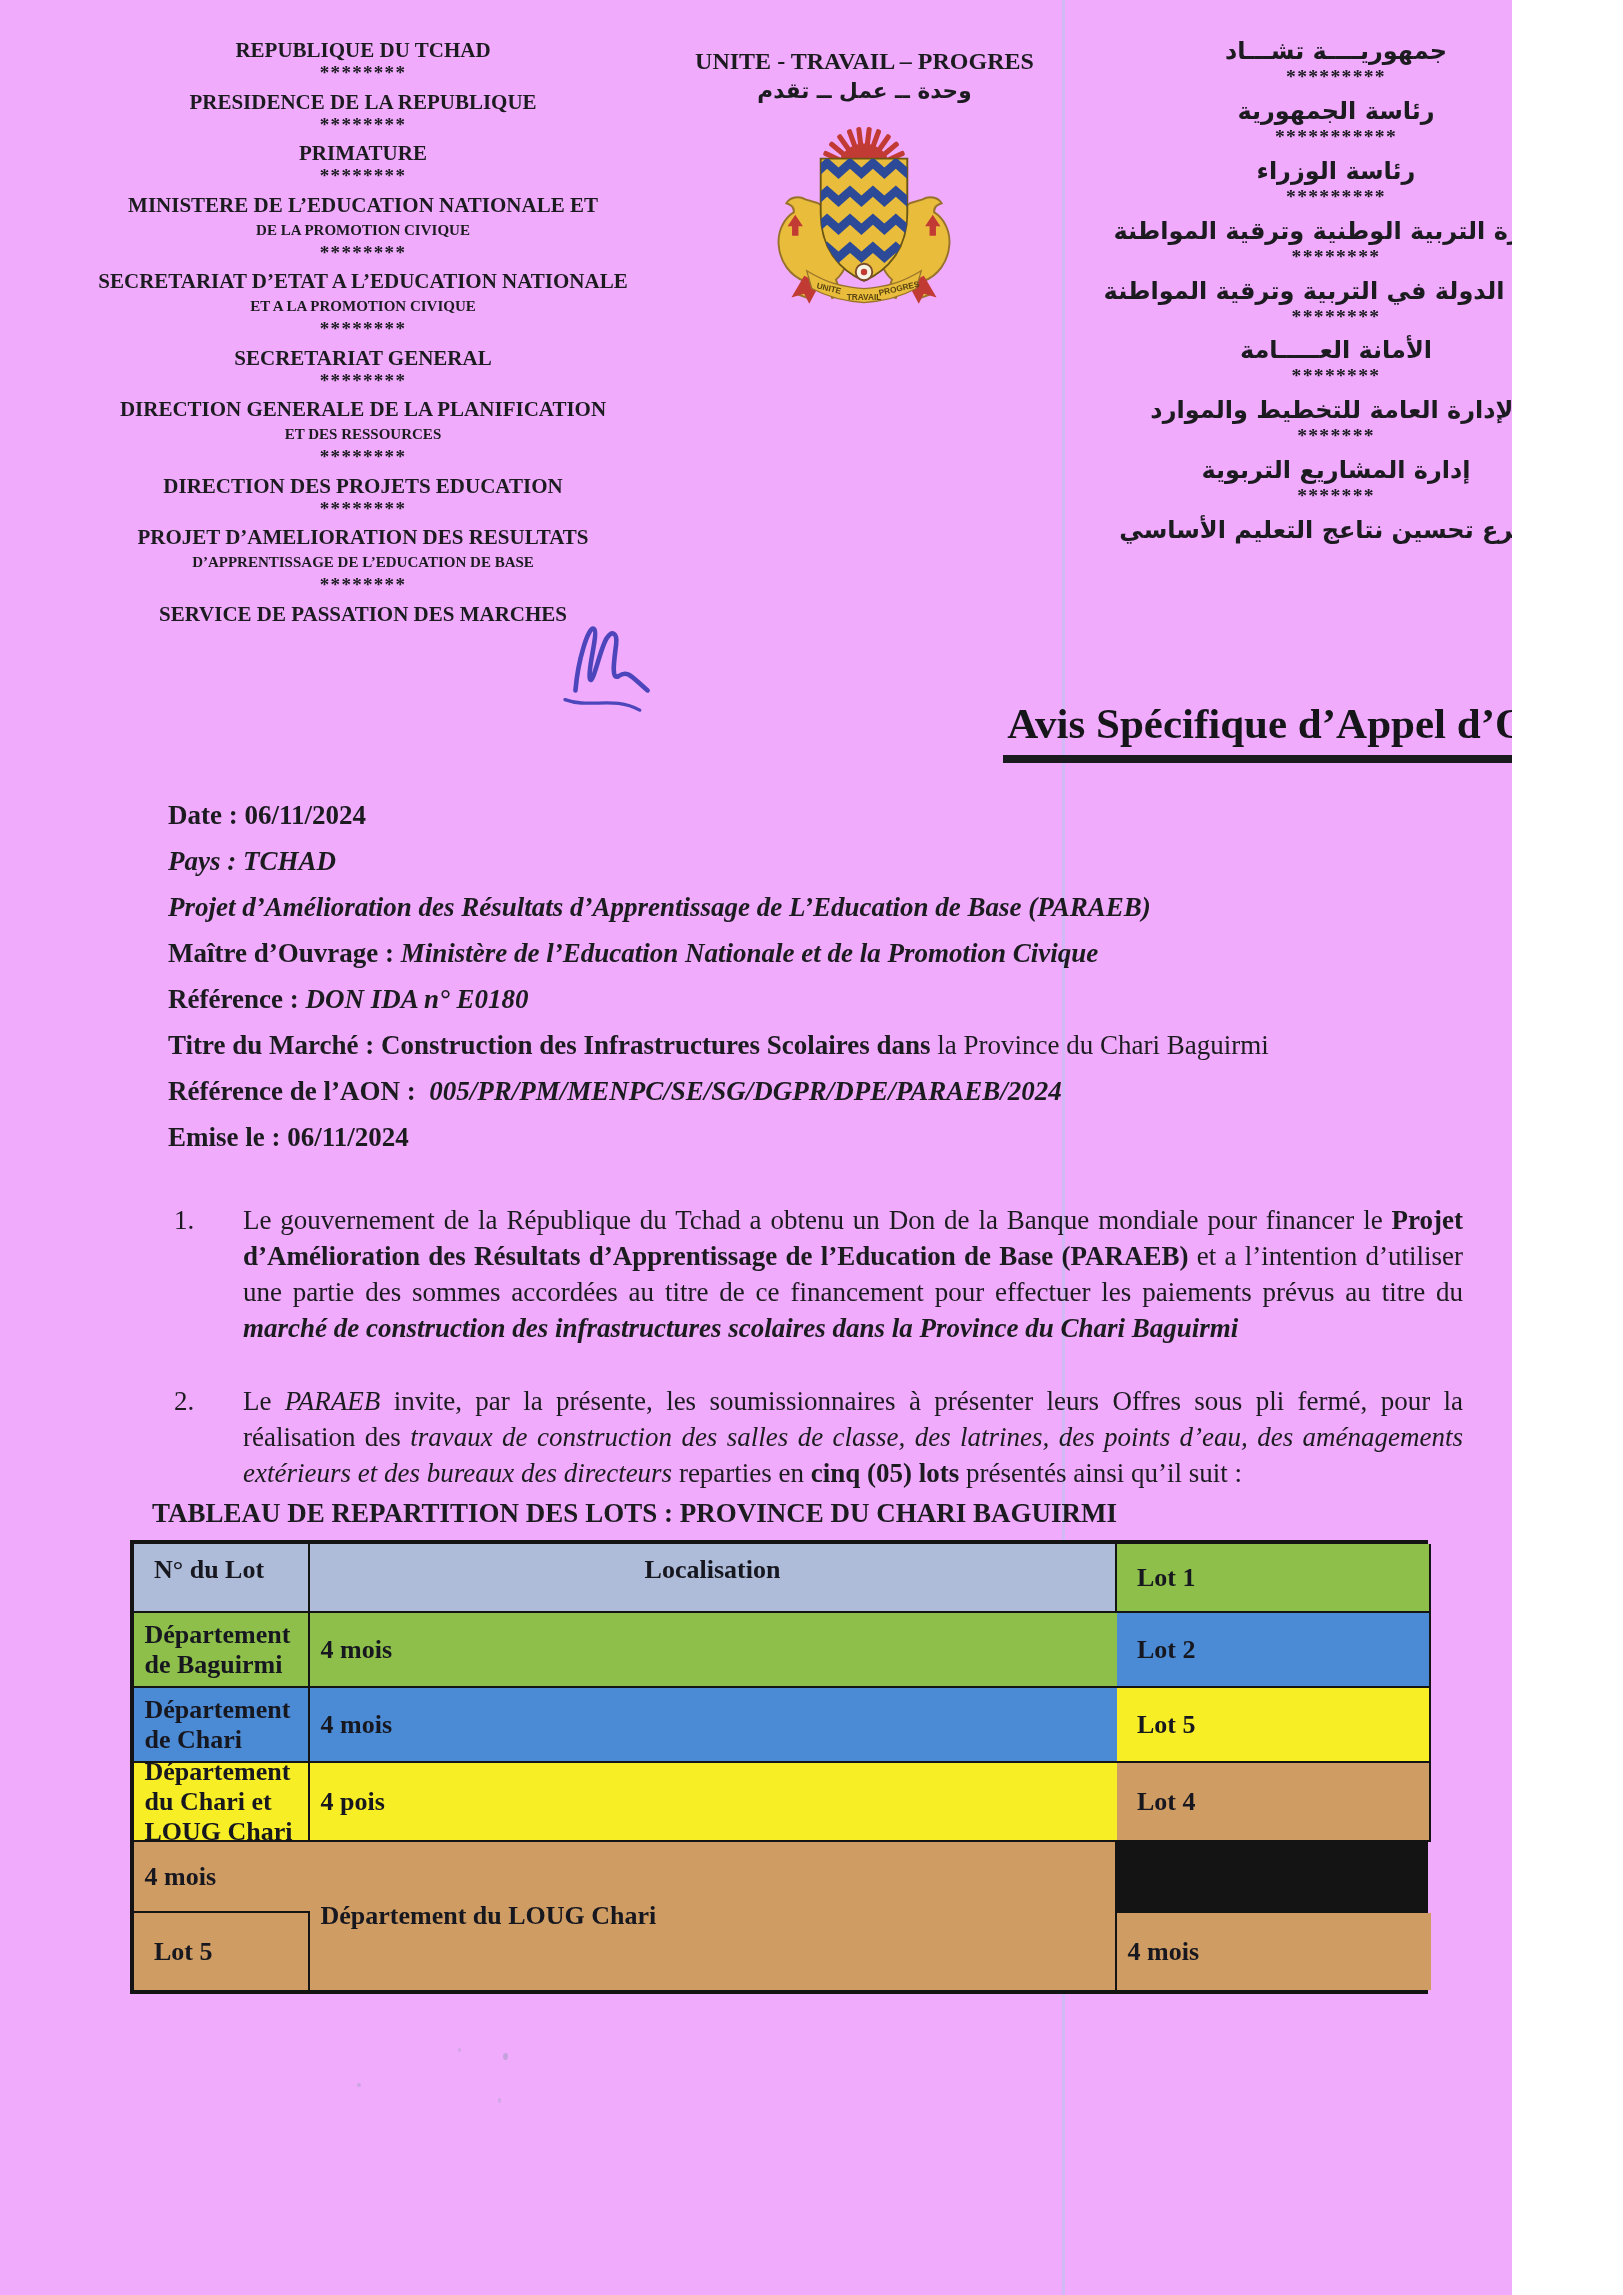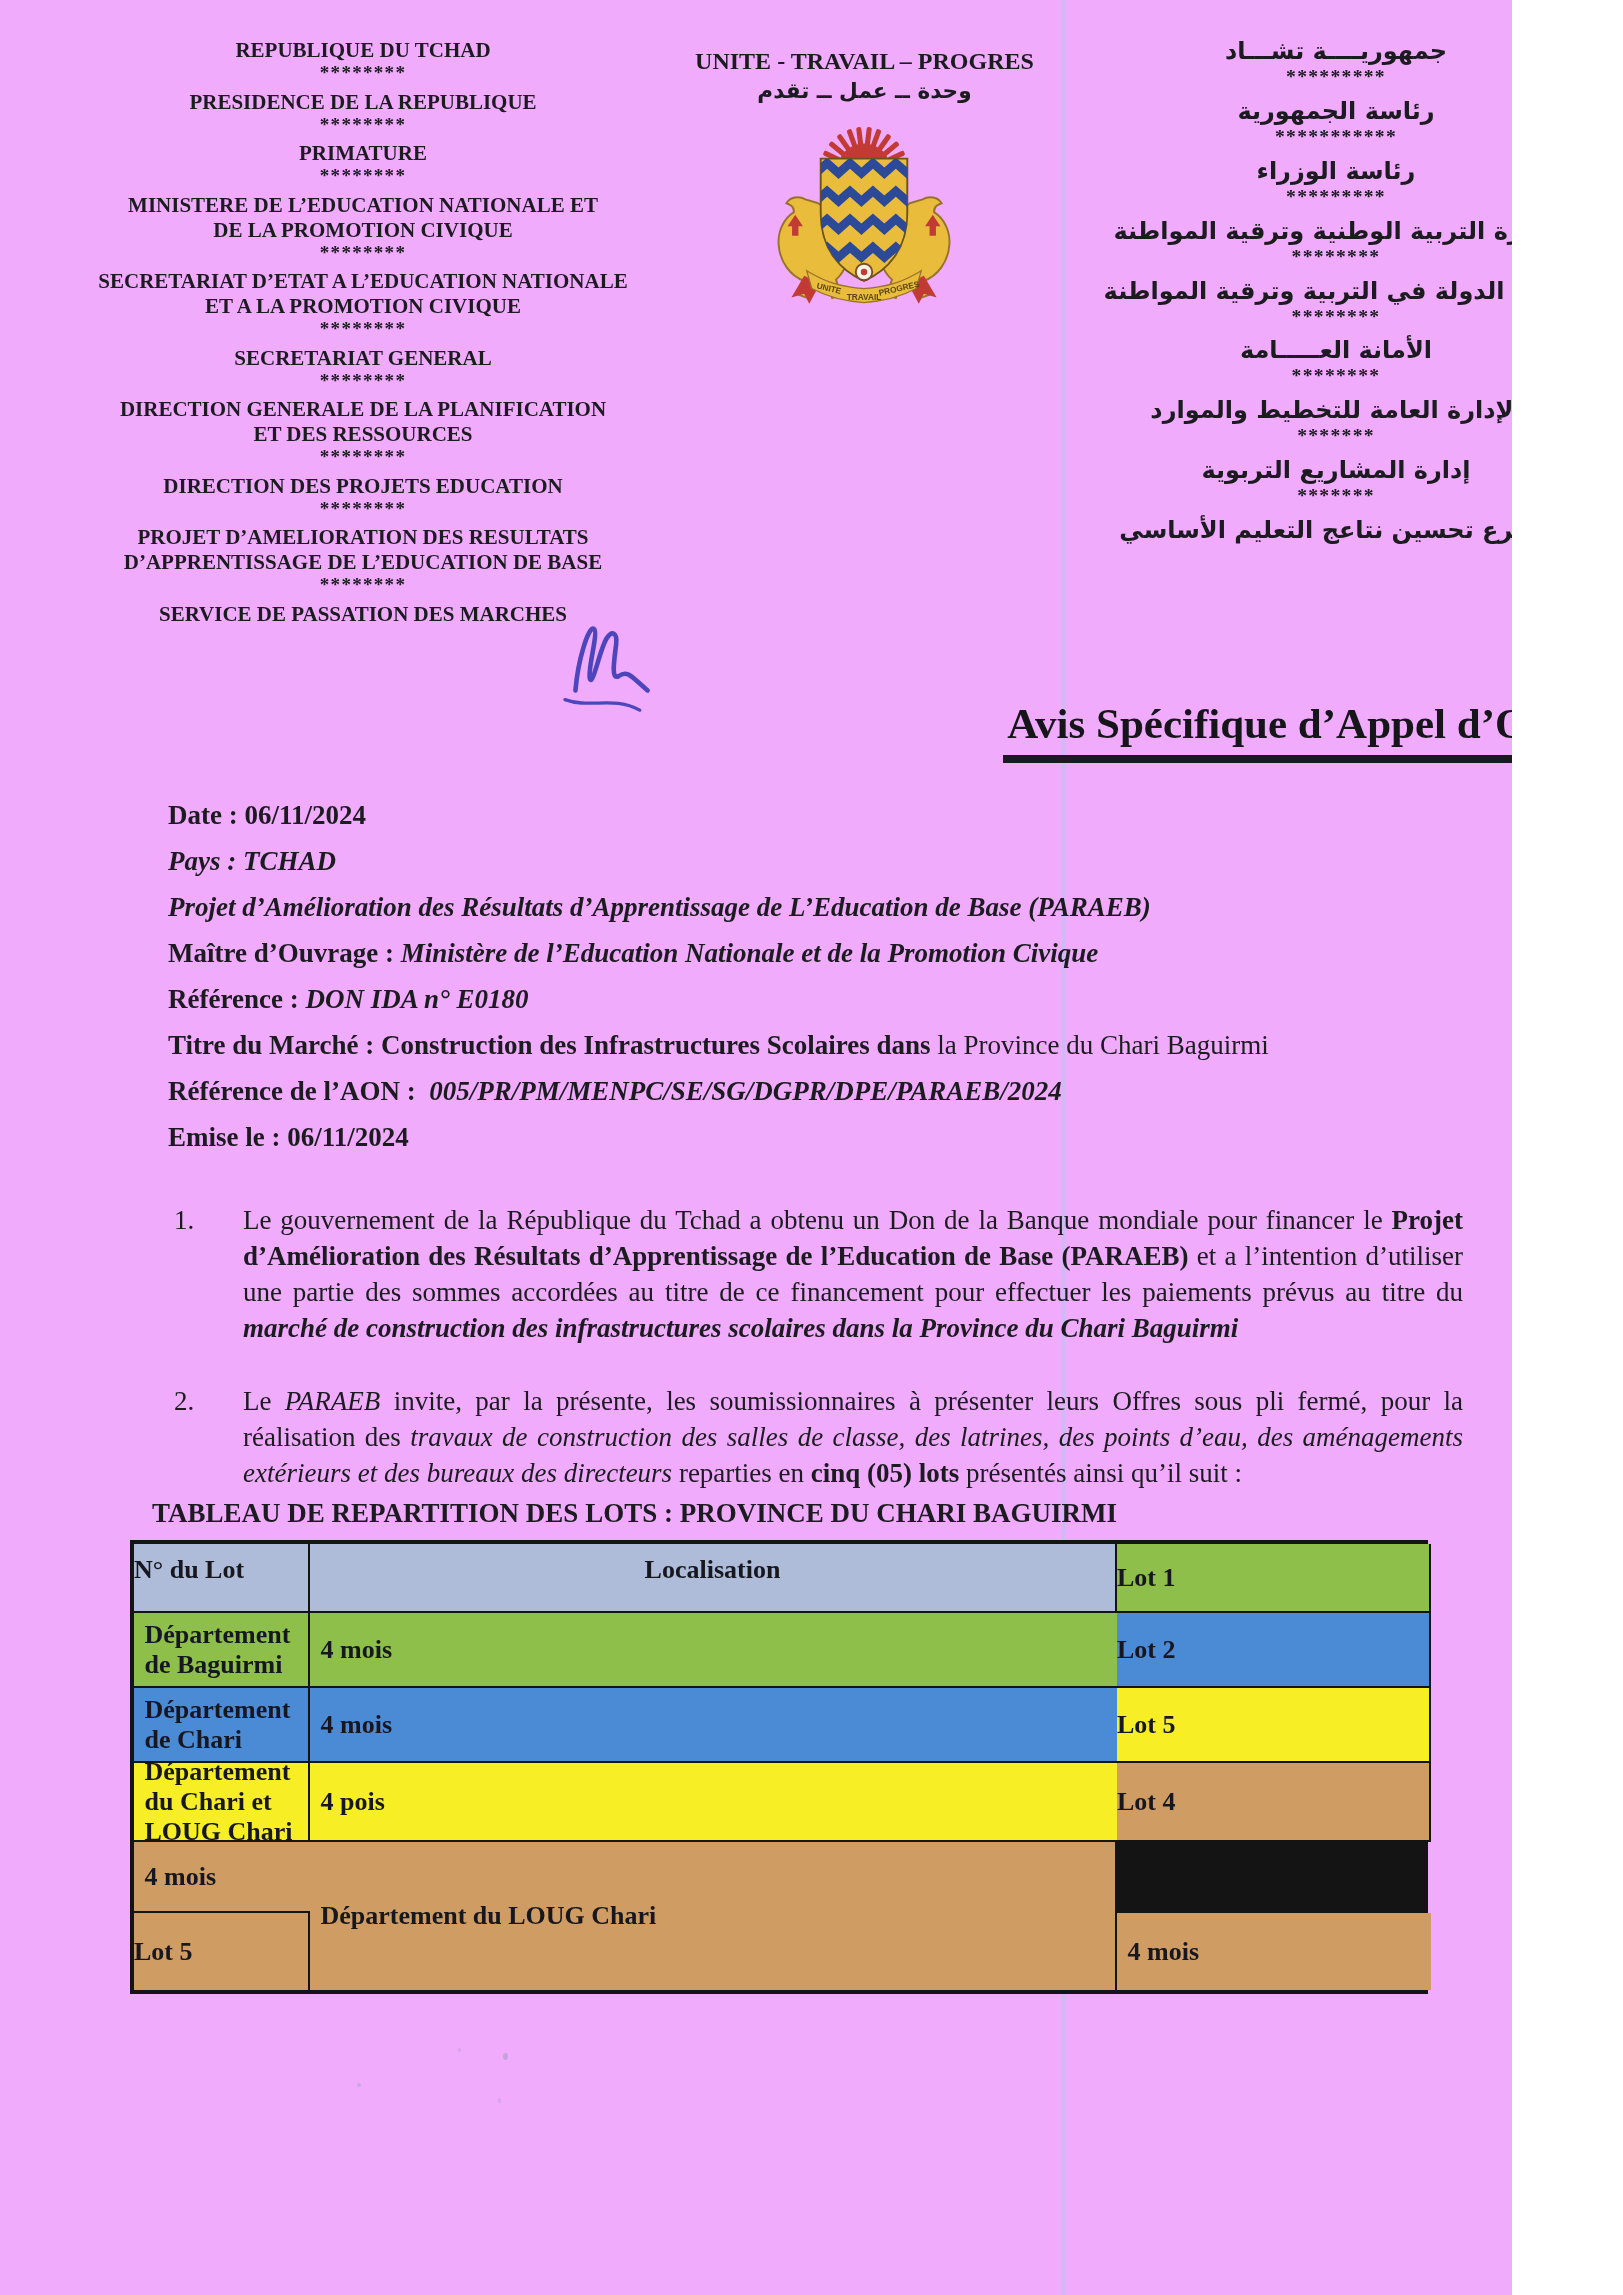"DE LA PROMOTION CIVIQUE" .lc { font-size: 21px -> 15px }
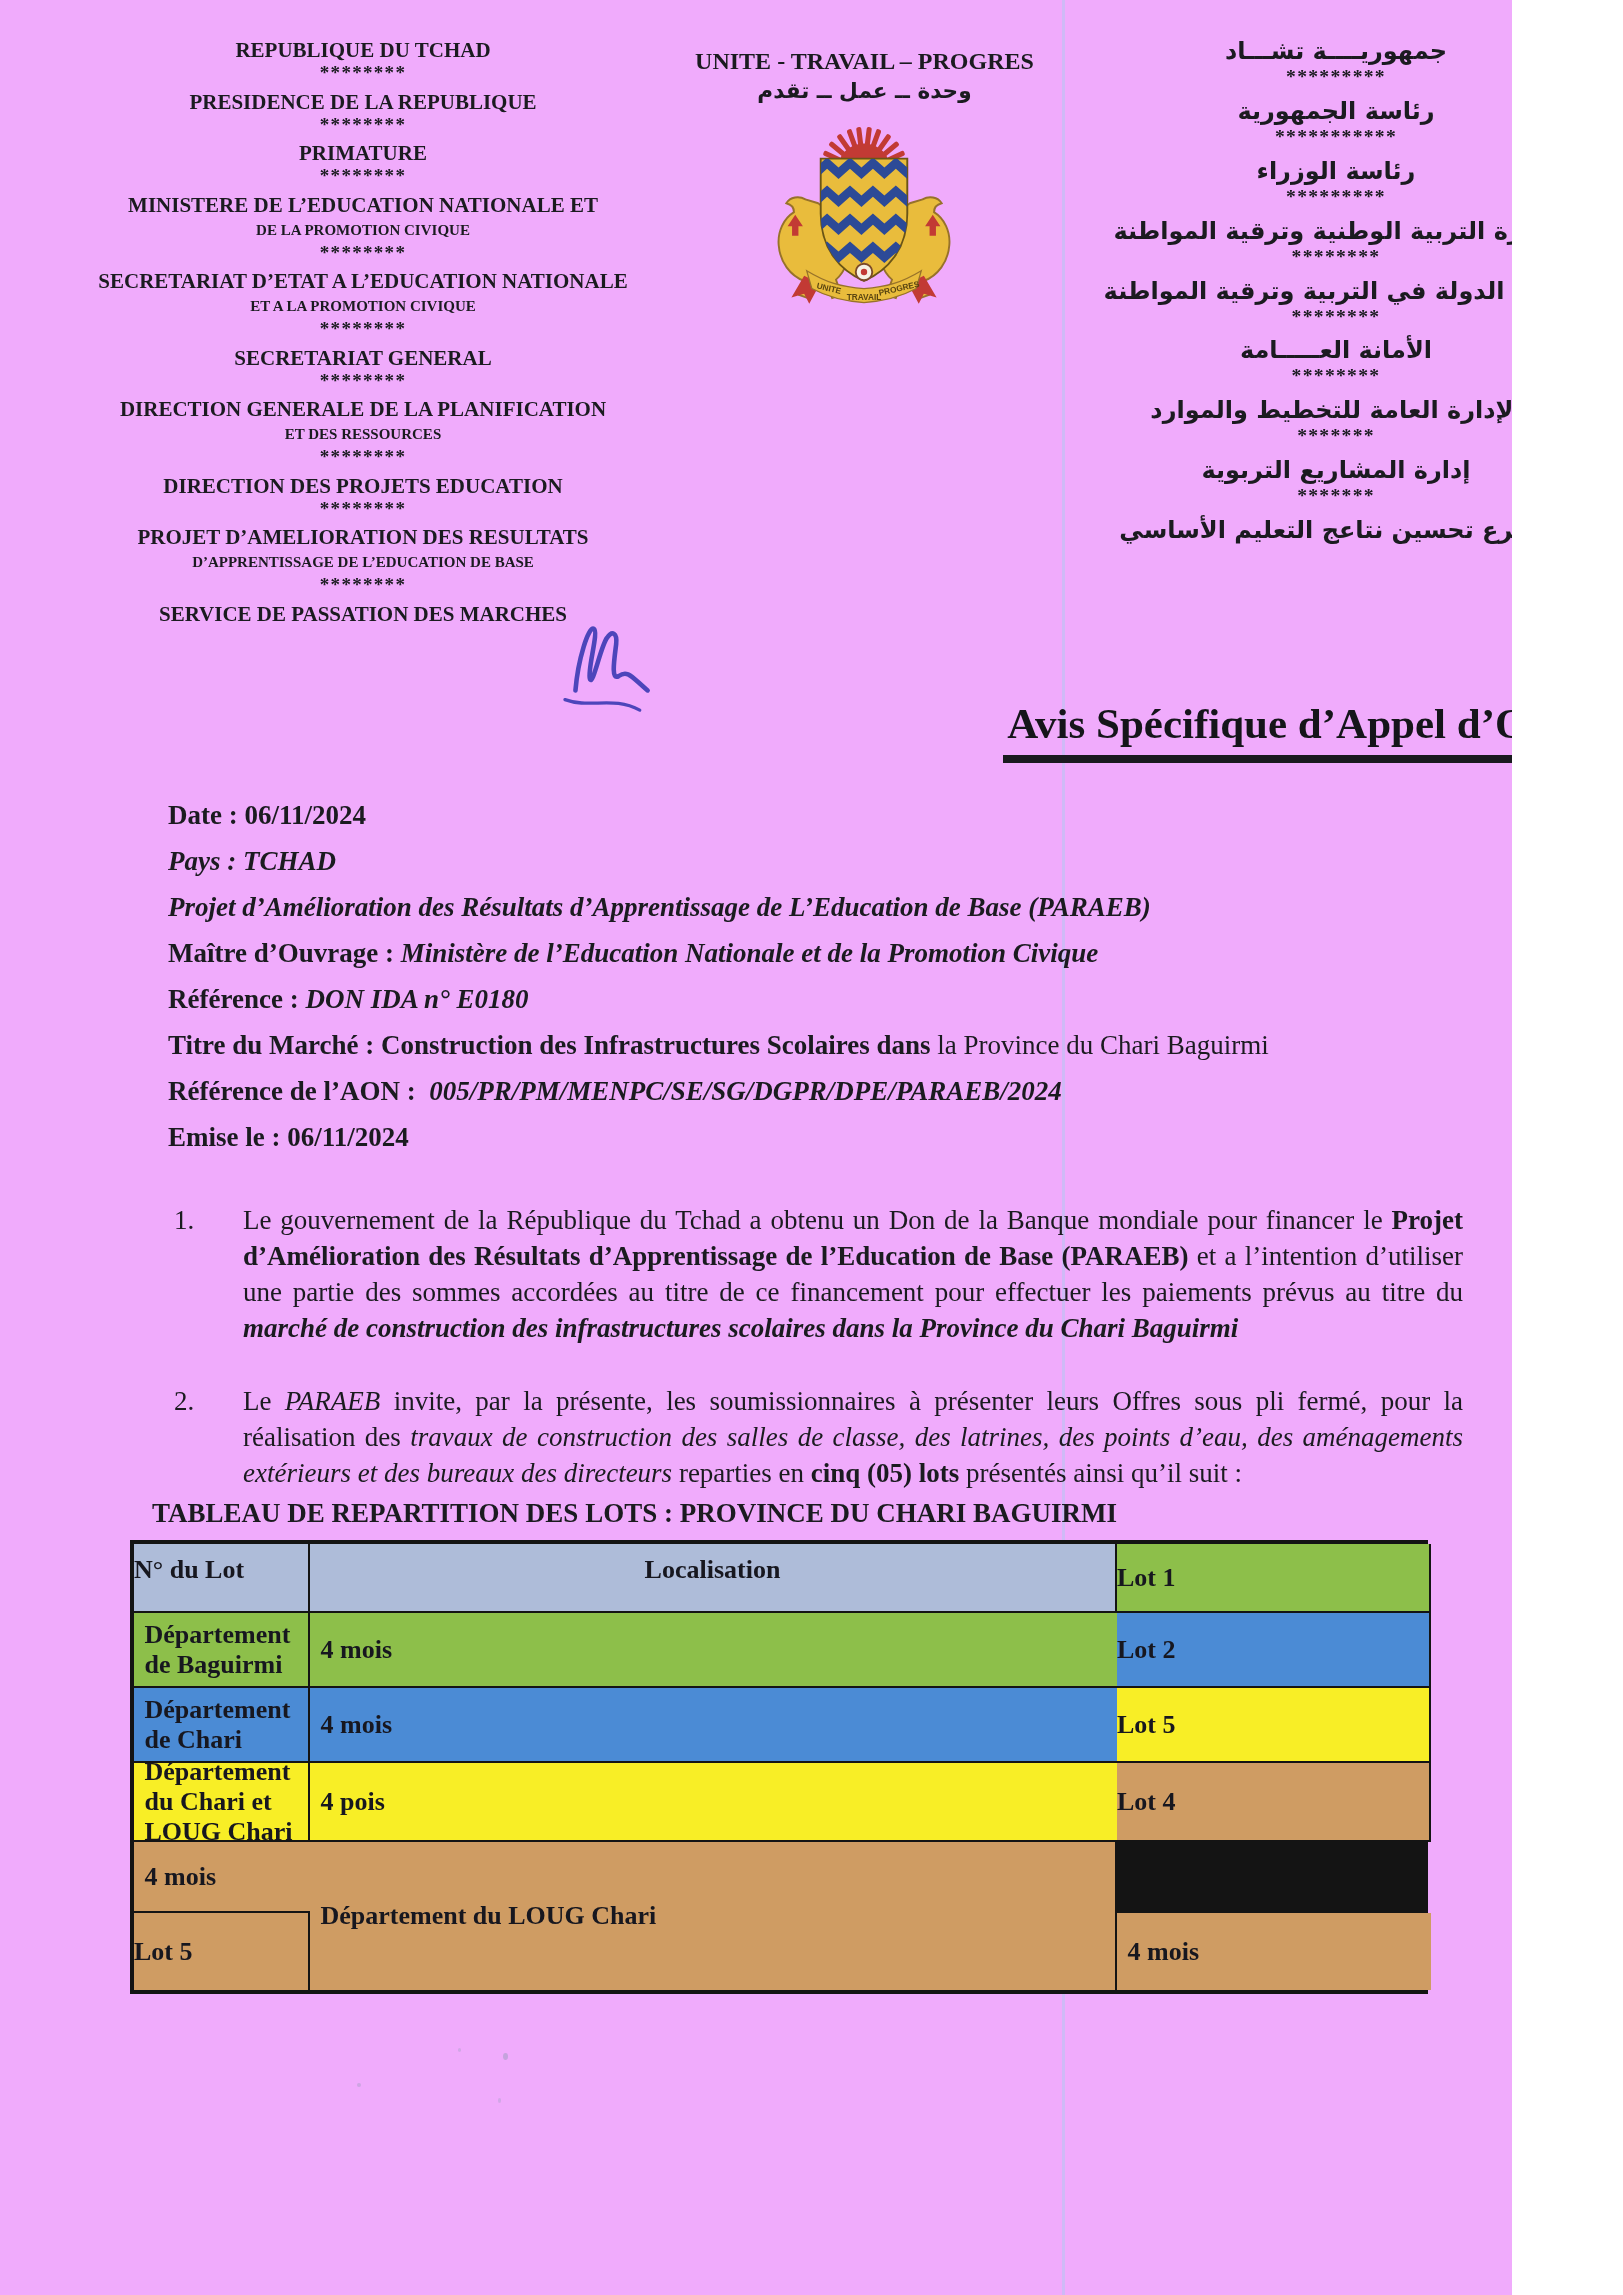"N° du Lot" .pad-l { padding-left: 0 -> 20px }
